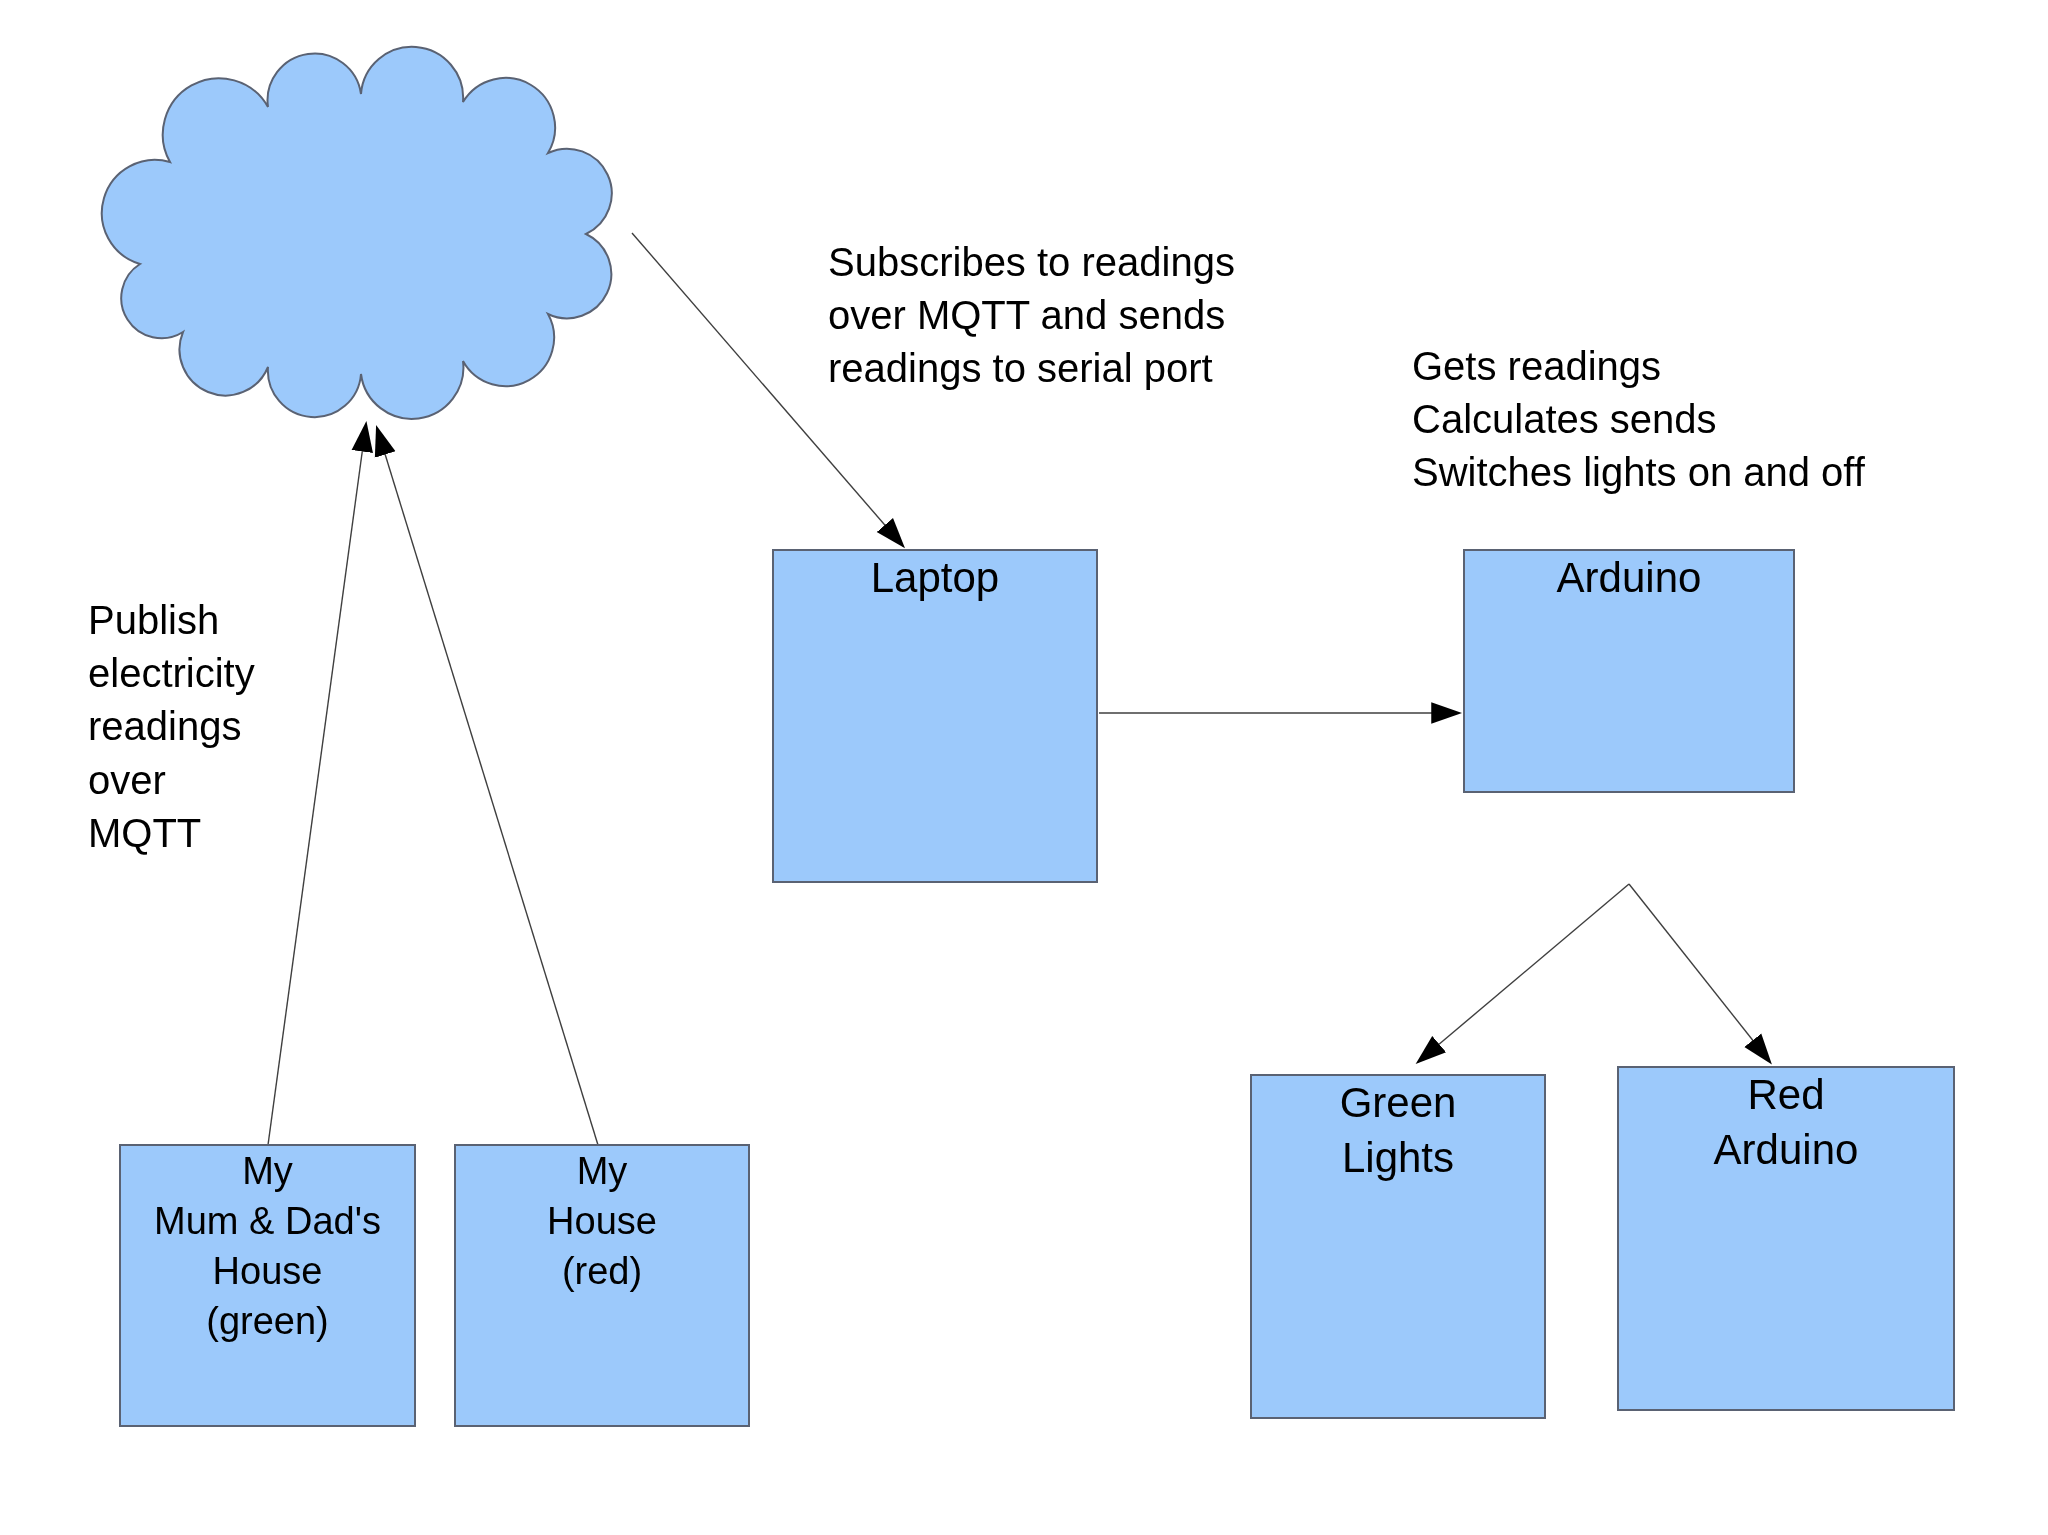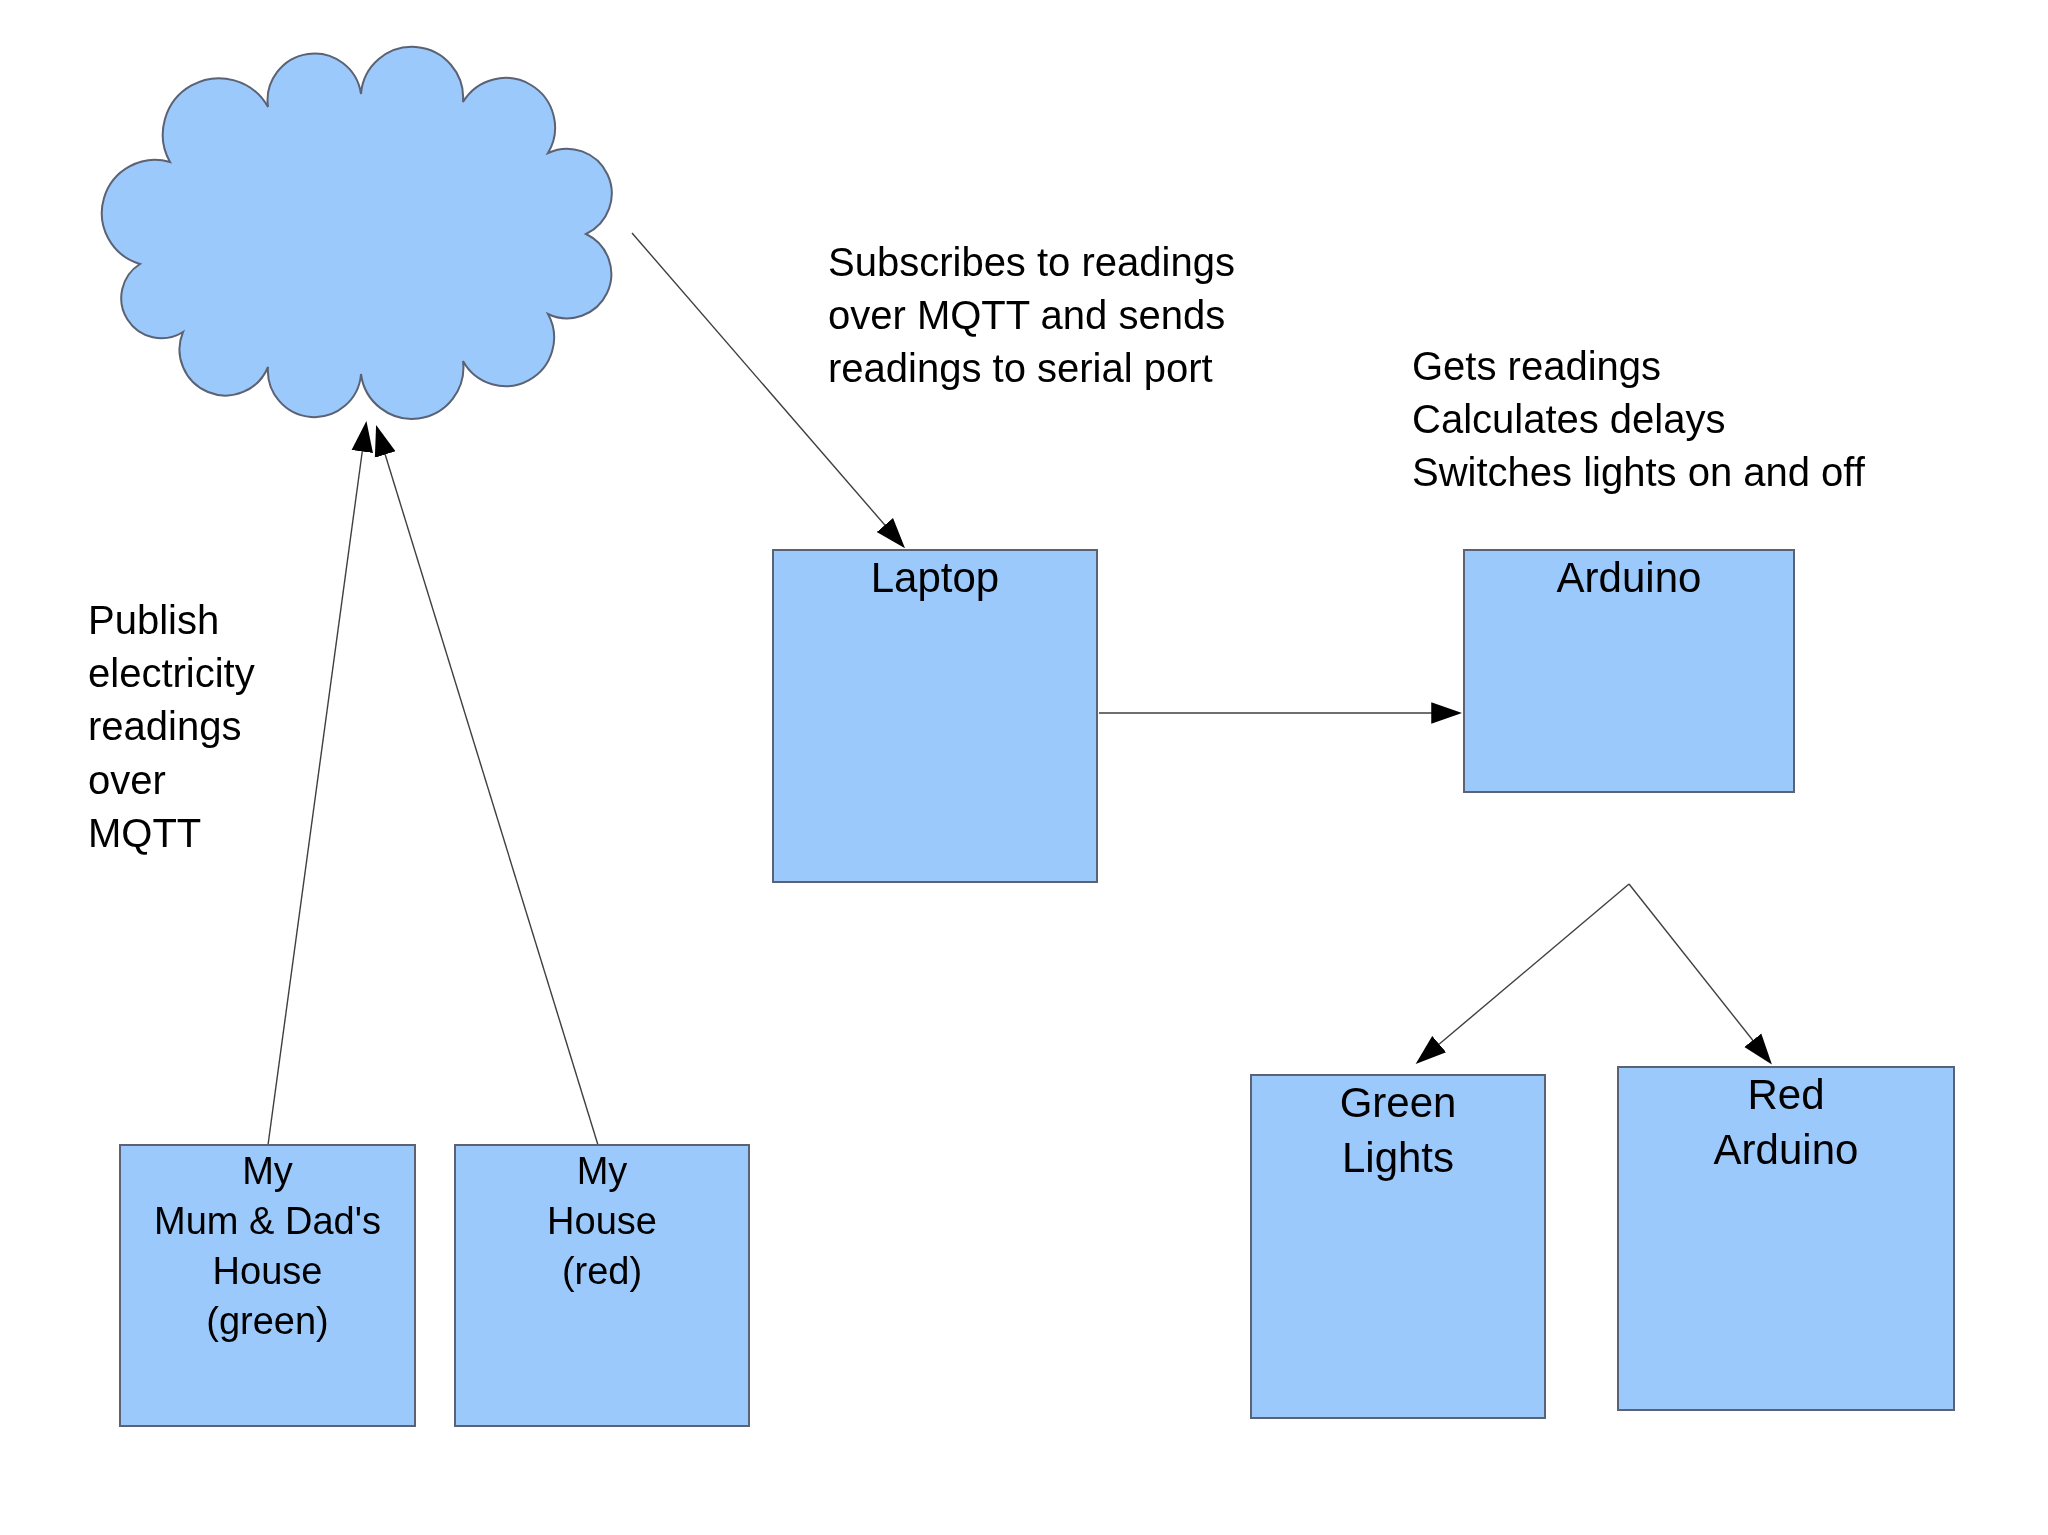"Gets readings" div.note { text: delays -> sends }
